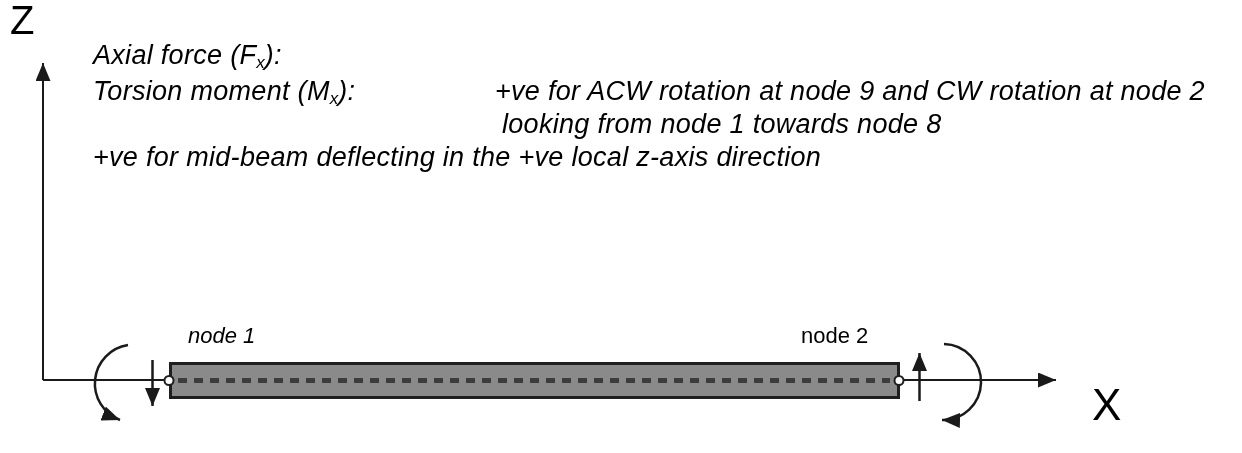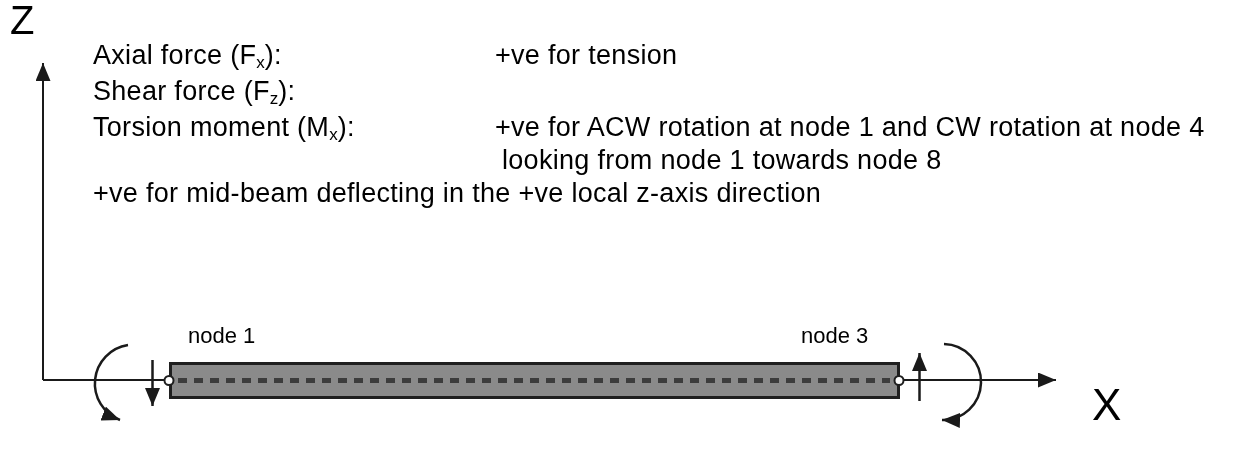"Axial force (Fx):" .conv-row { font-style: none -> italic }
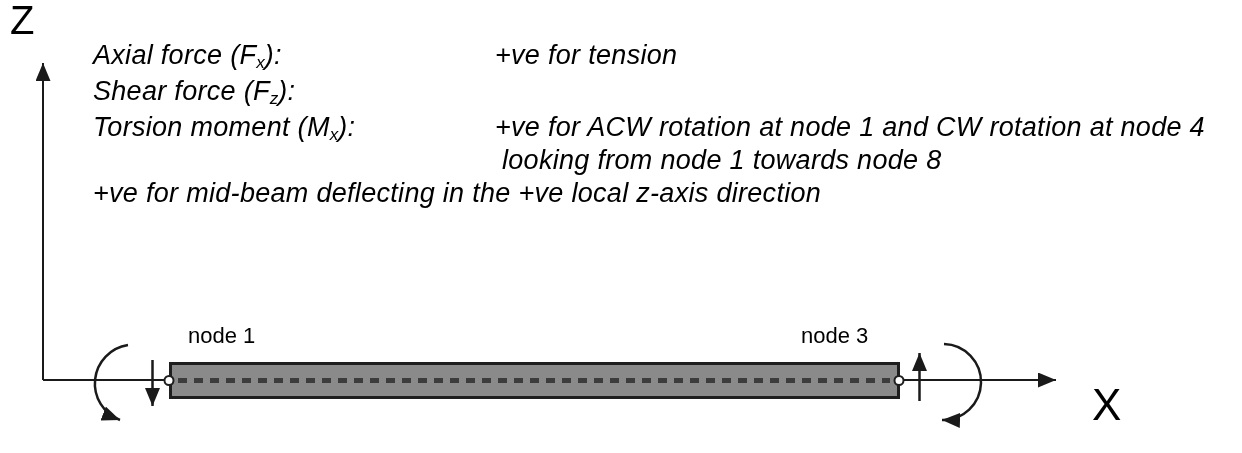"+ve for tension" div.conv-desc { html: <div> <div>+ve for tension</div> </div> -> none }
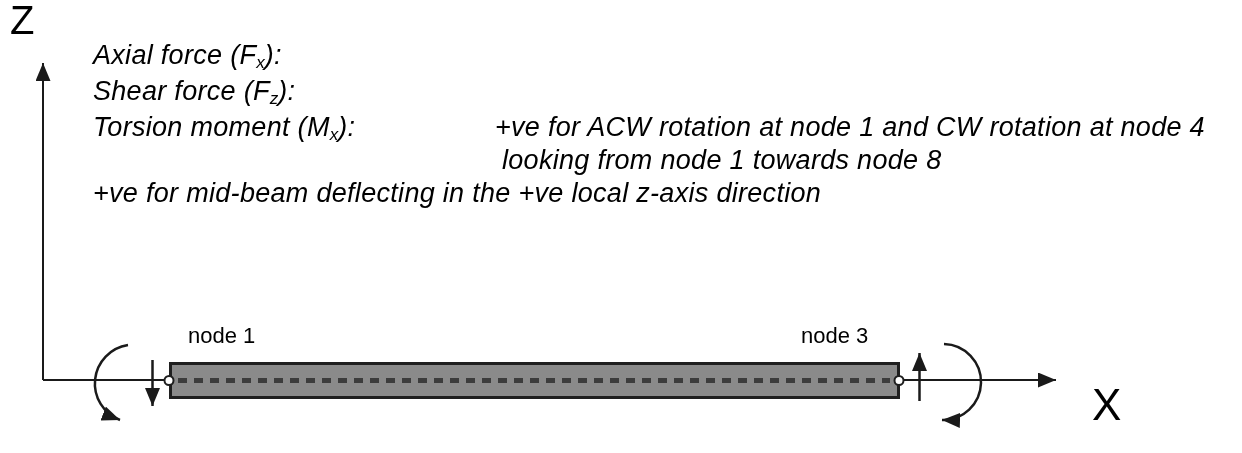"Shear force (Fz):" div.conv-term { html: <div><span>Shear force (F</span><span>z</span><span>):</span></div> -> none }
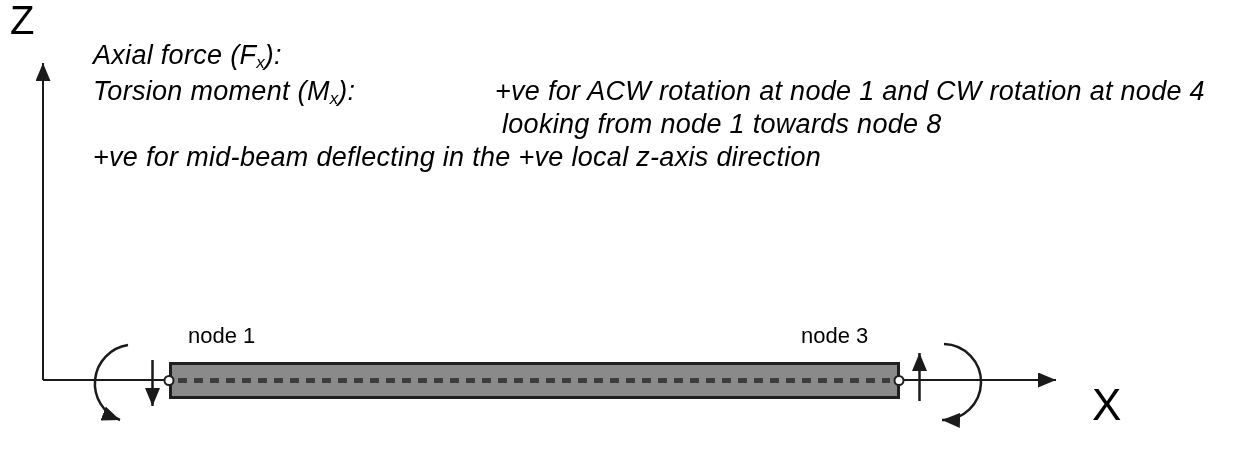"+ve for ACW rotation at" div.line { text: 1 and CW rotation at node 4 -> 9 and CW rotation at node 2 }
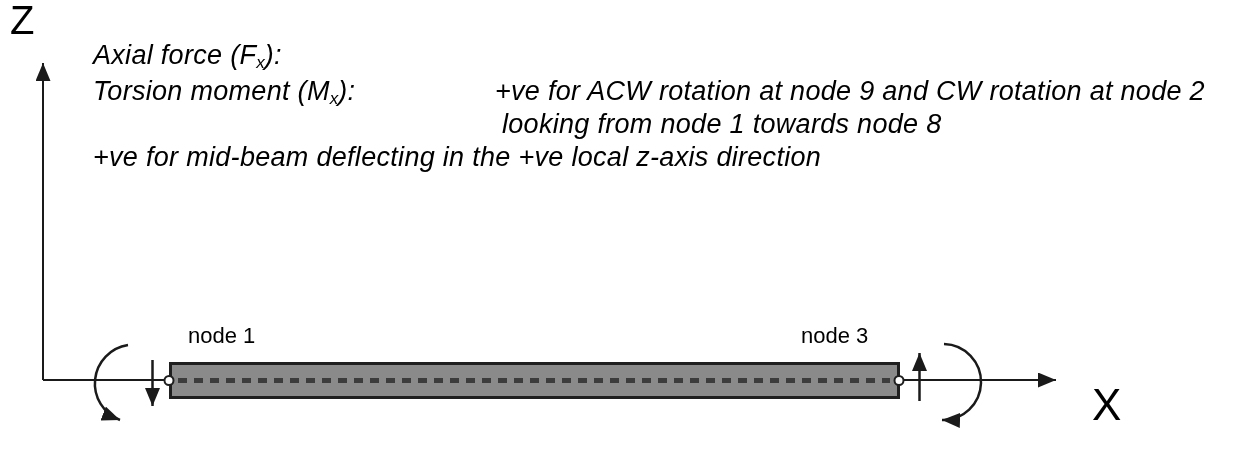"node 1" .node-label.n1 { font-style: none -> italic }
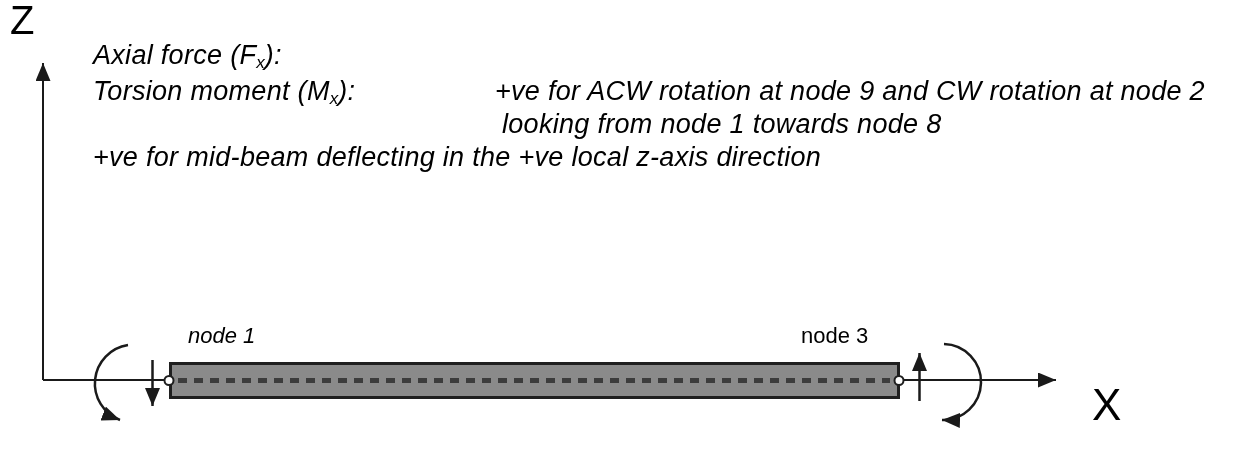"node 3" div.node-label { text: 3 -> 2 }
